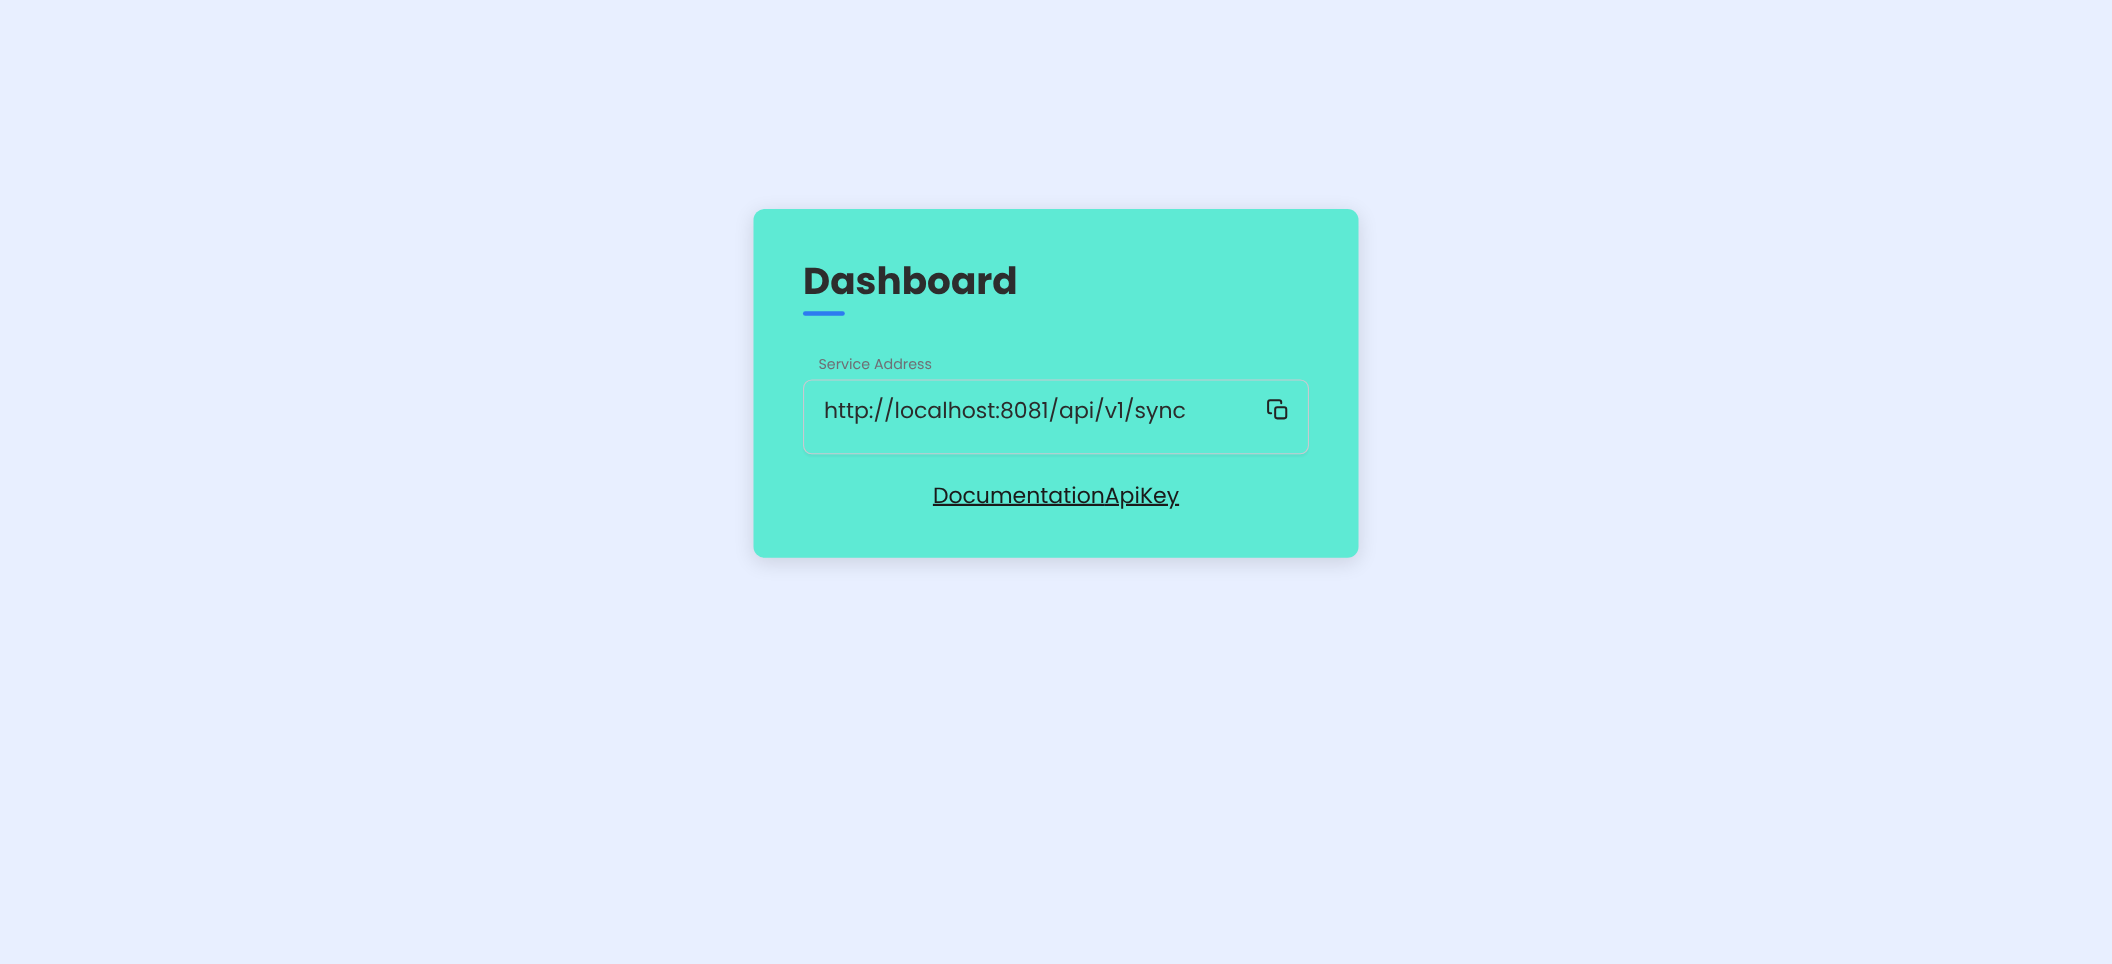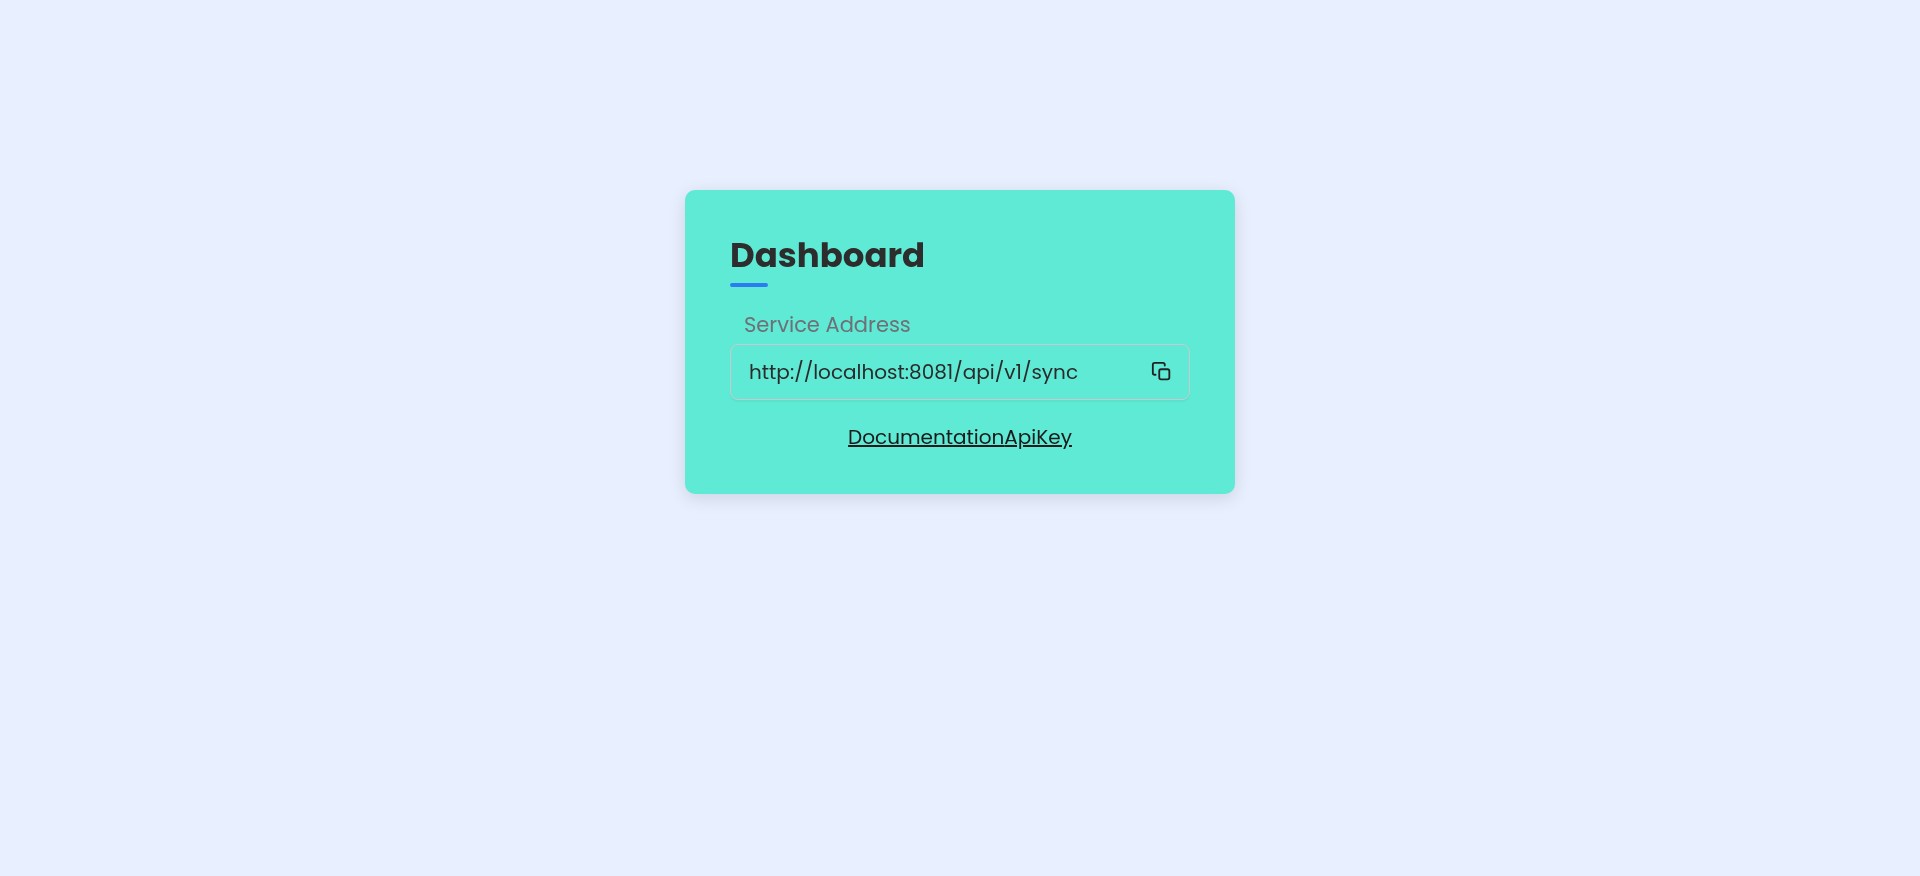"Service Address" .field-label { font-size: 21px -> 13px; margin-top: none -> 12px }
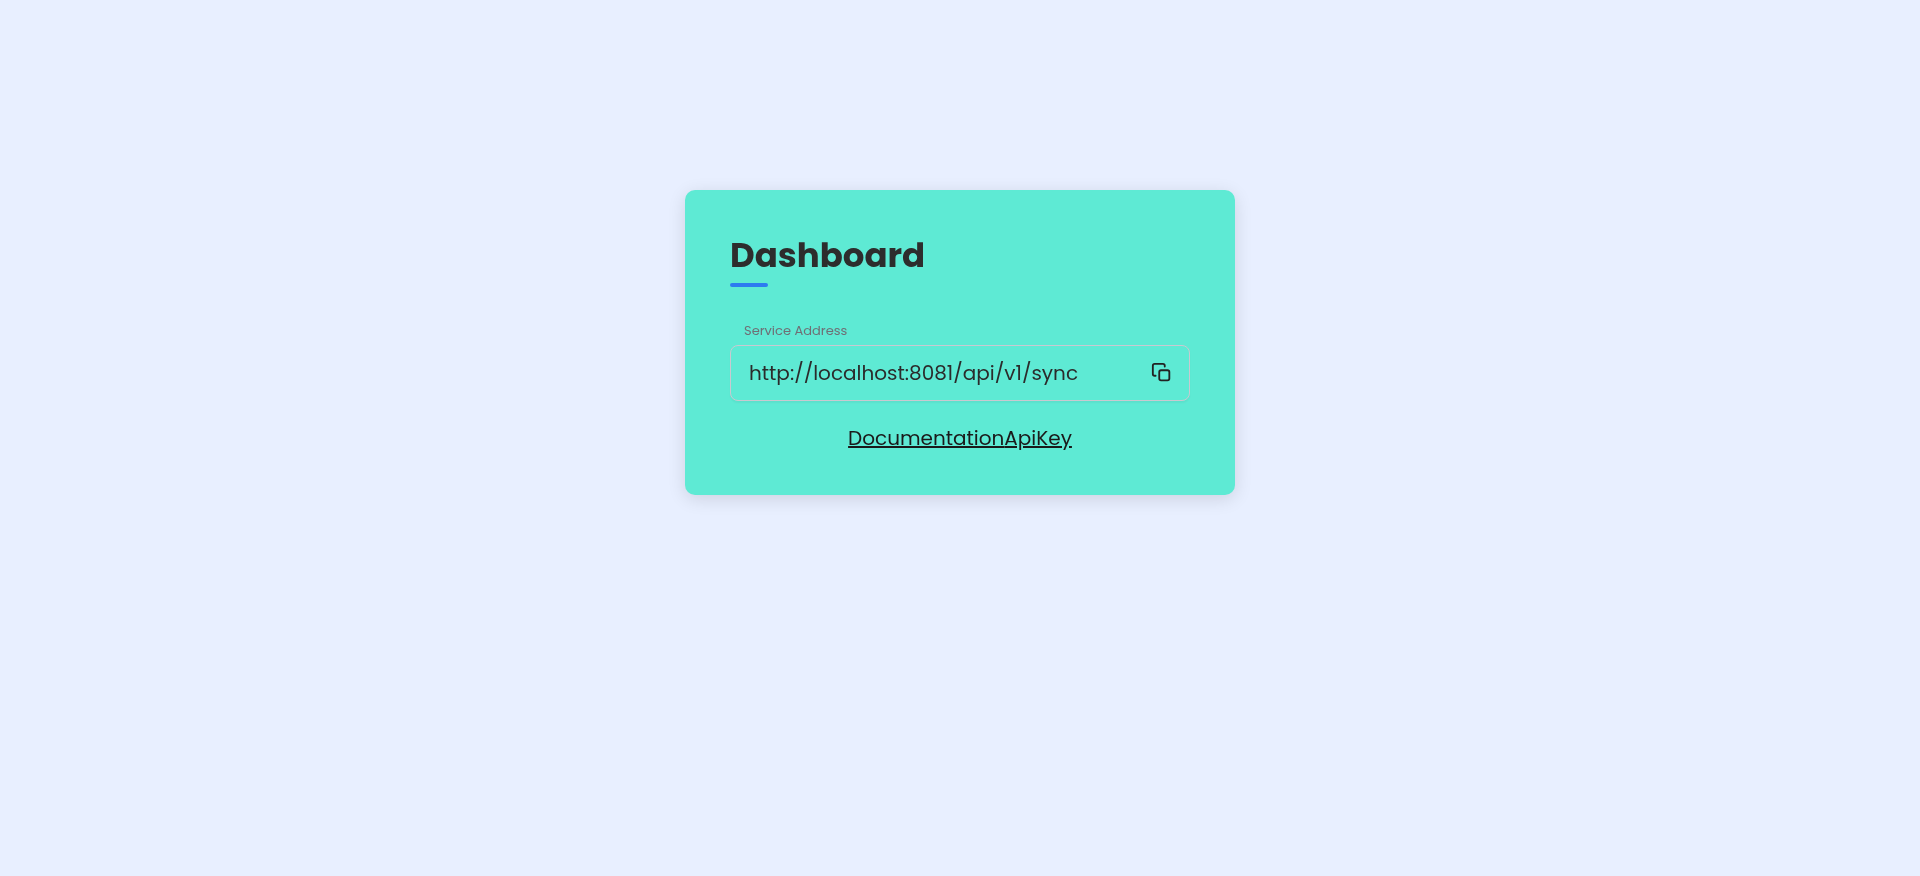"http://localhost:8081/api/v1/sync" .field-box { padding: 12px 14px 12px 18px -> 12px 14px 24px 18px }
